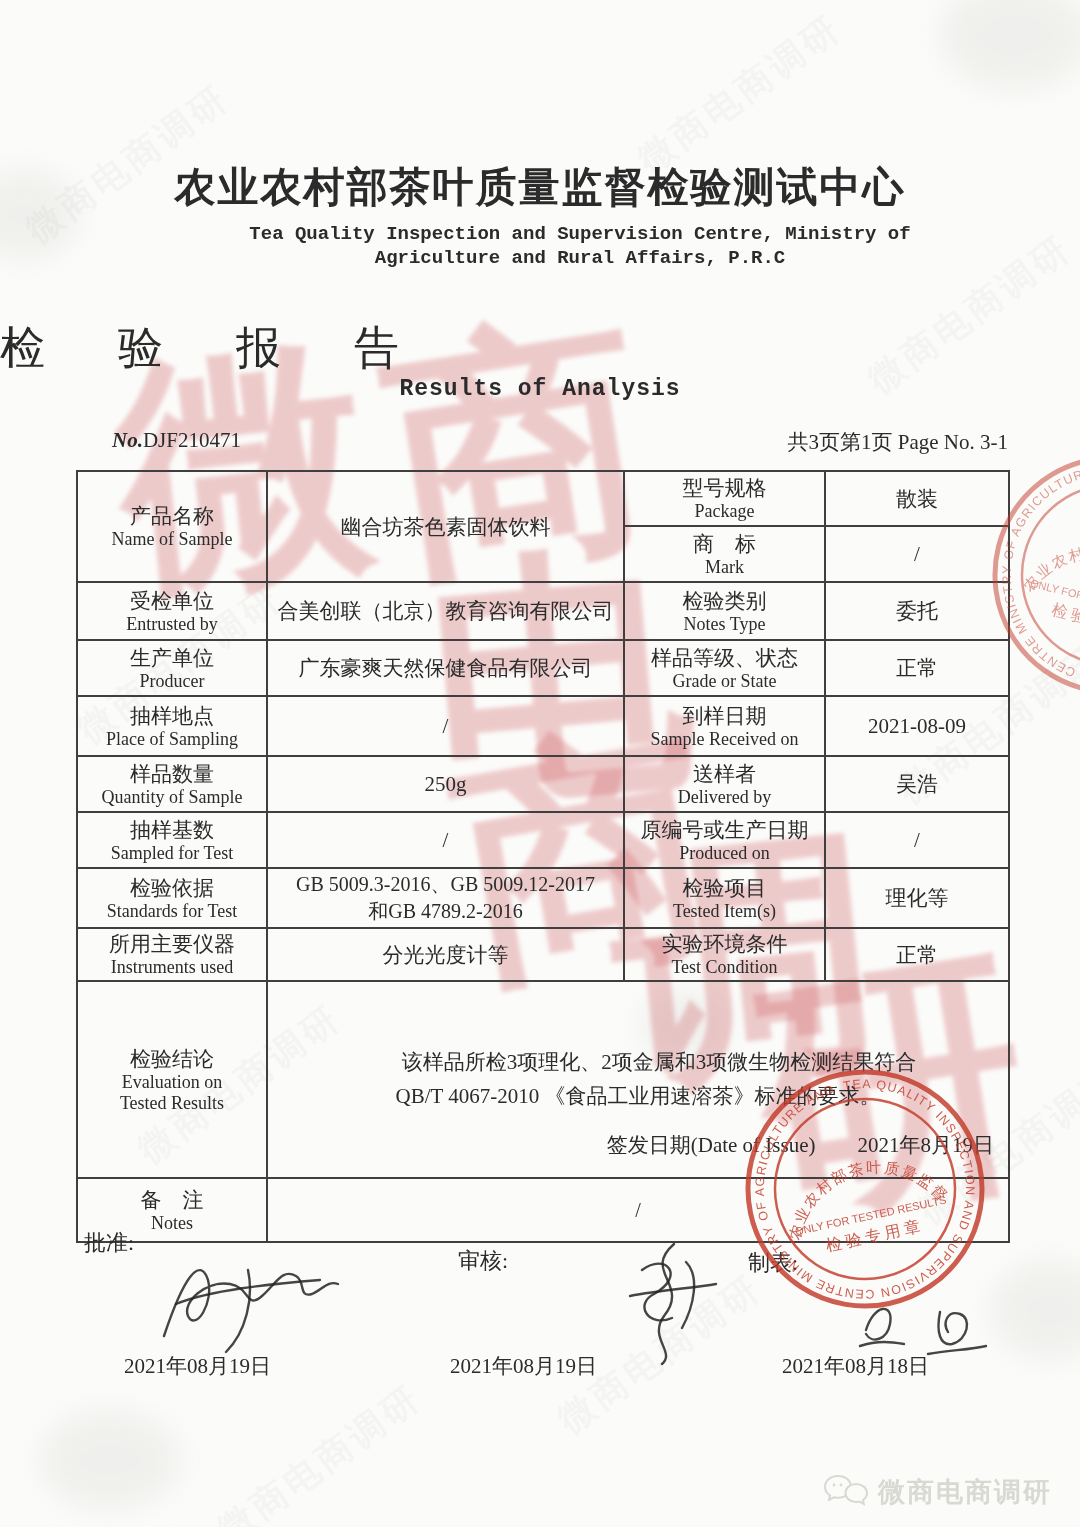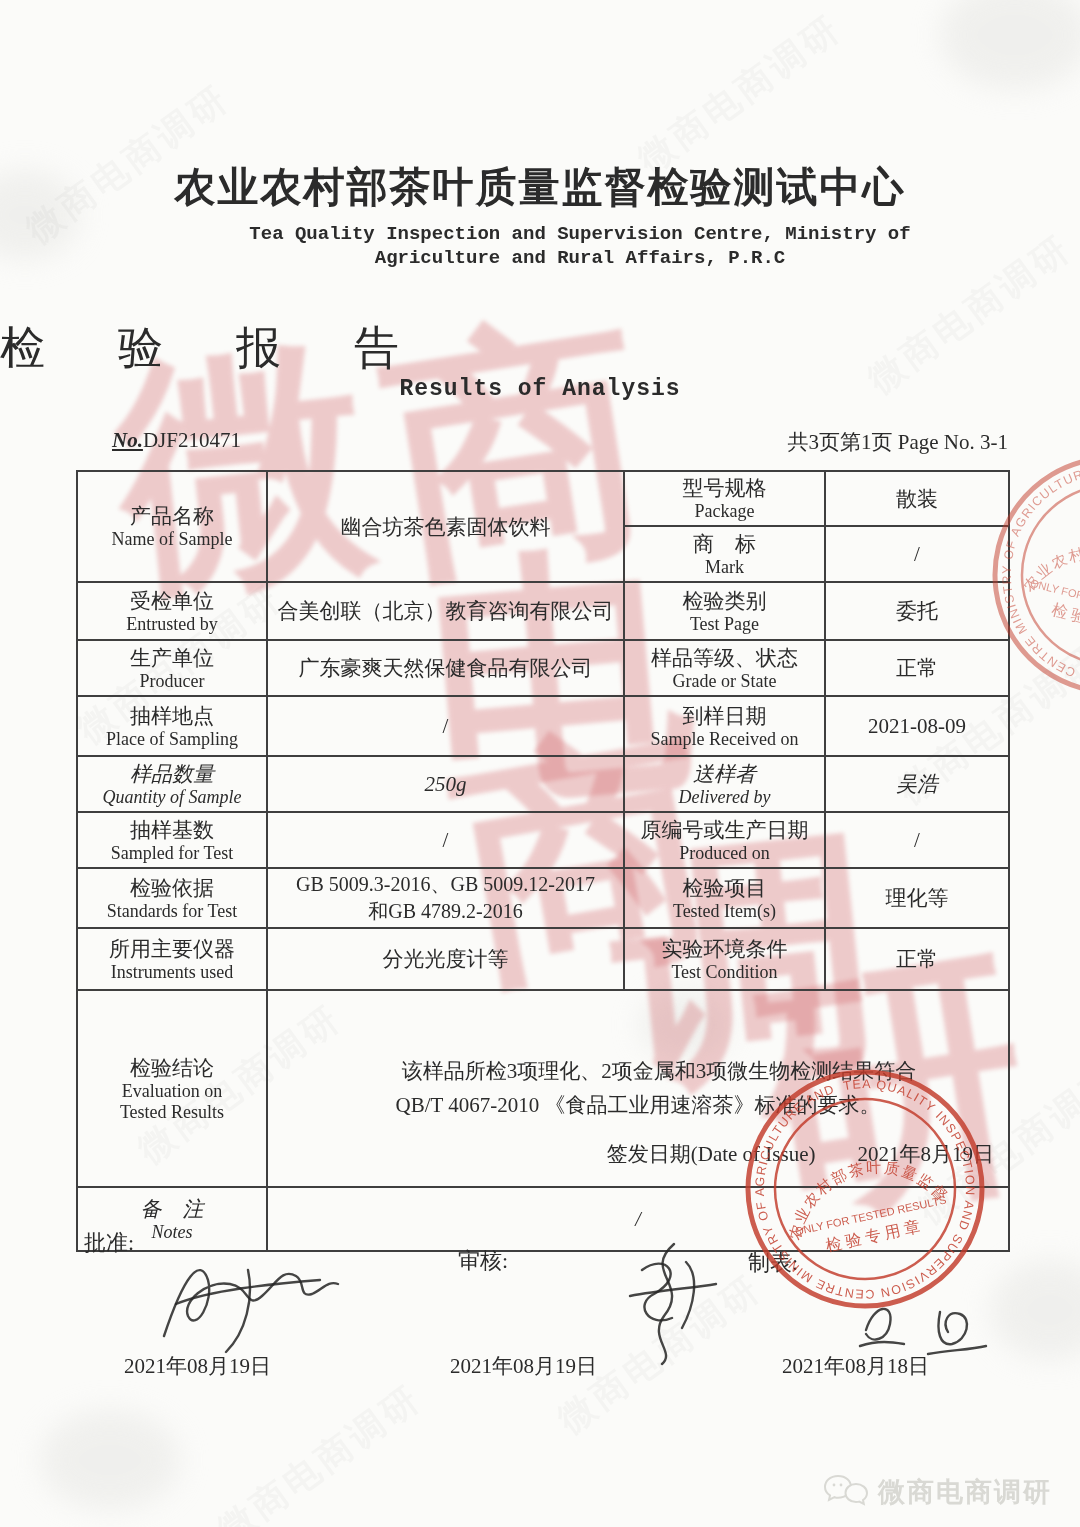"No." .report-no .pfx { text-decoration: underline -> none }
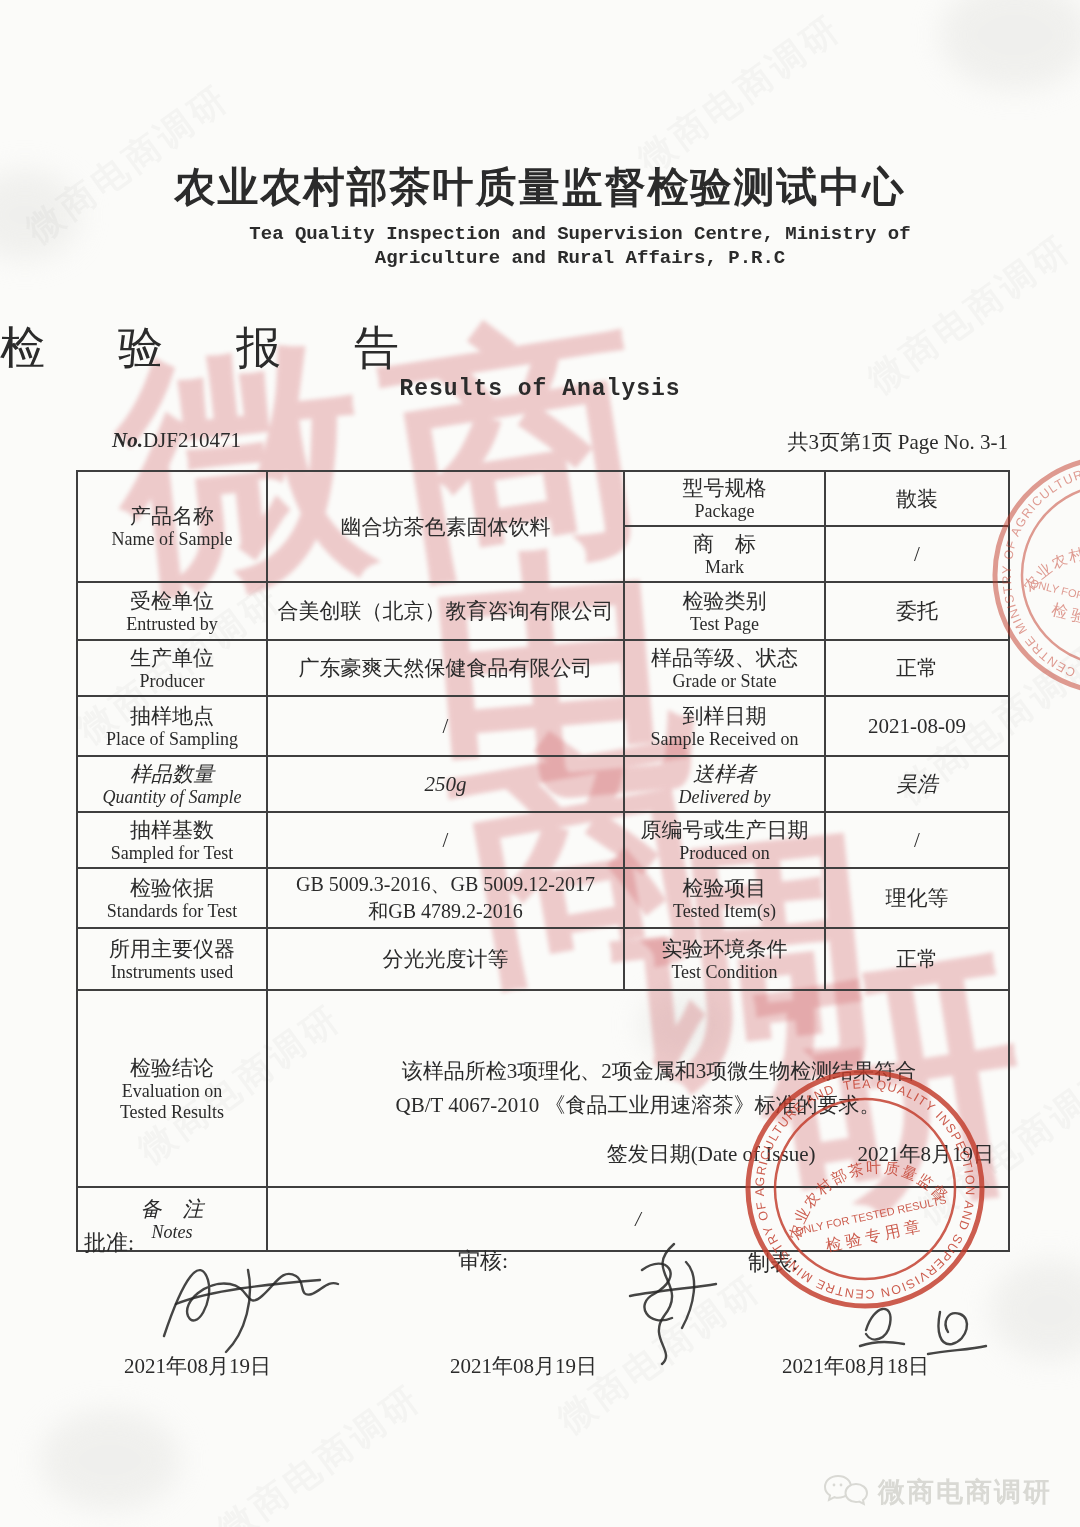"Test Page" div.lab-en { text: Test Page -> Notes Type }
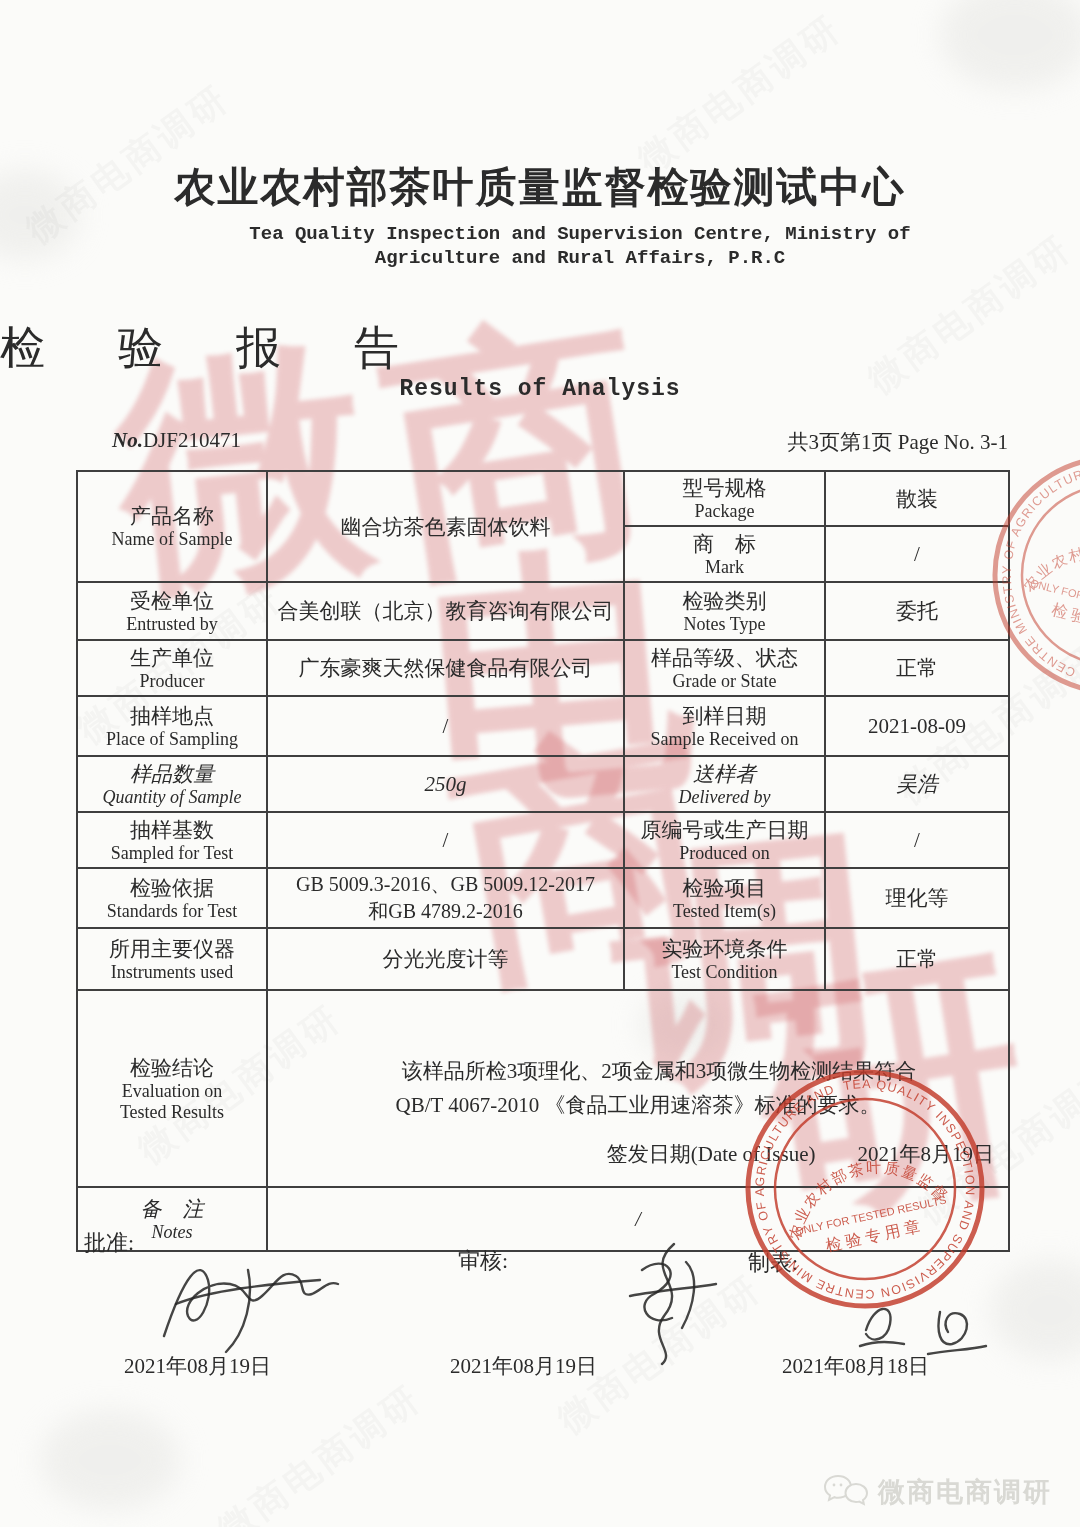"样品数量" tr { font-style: italic -> none }
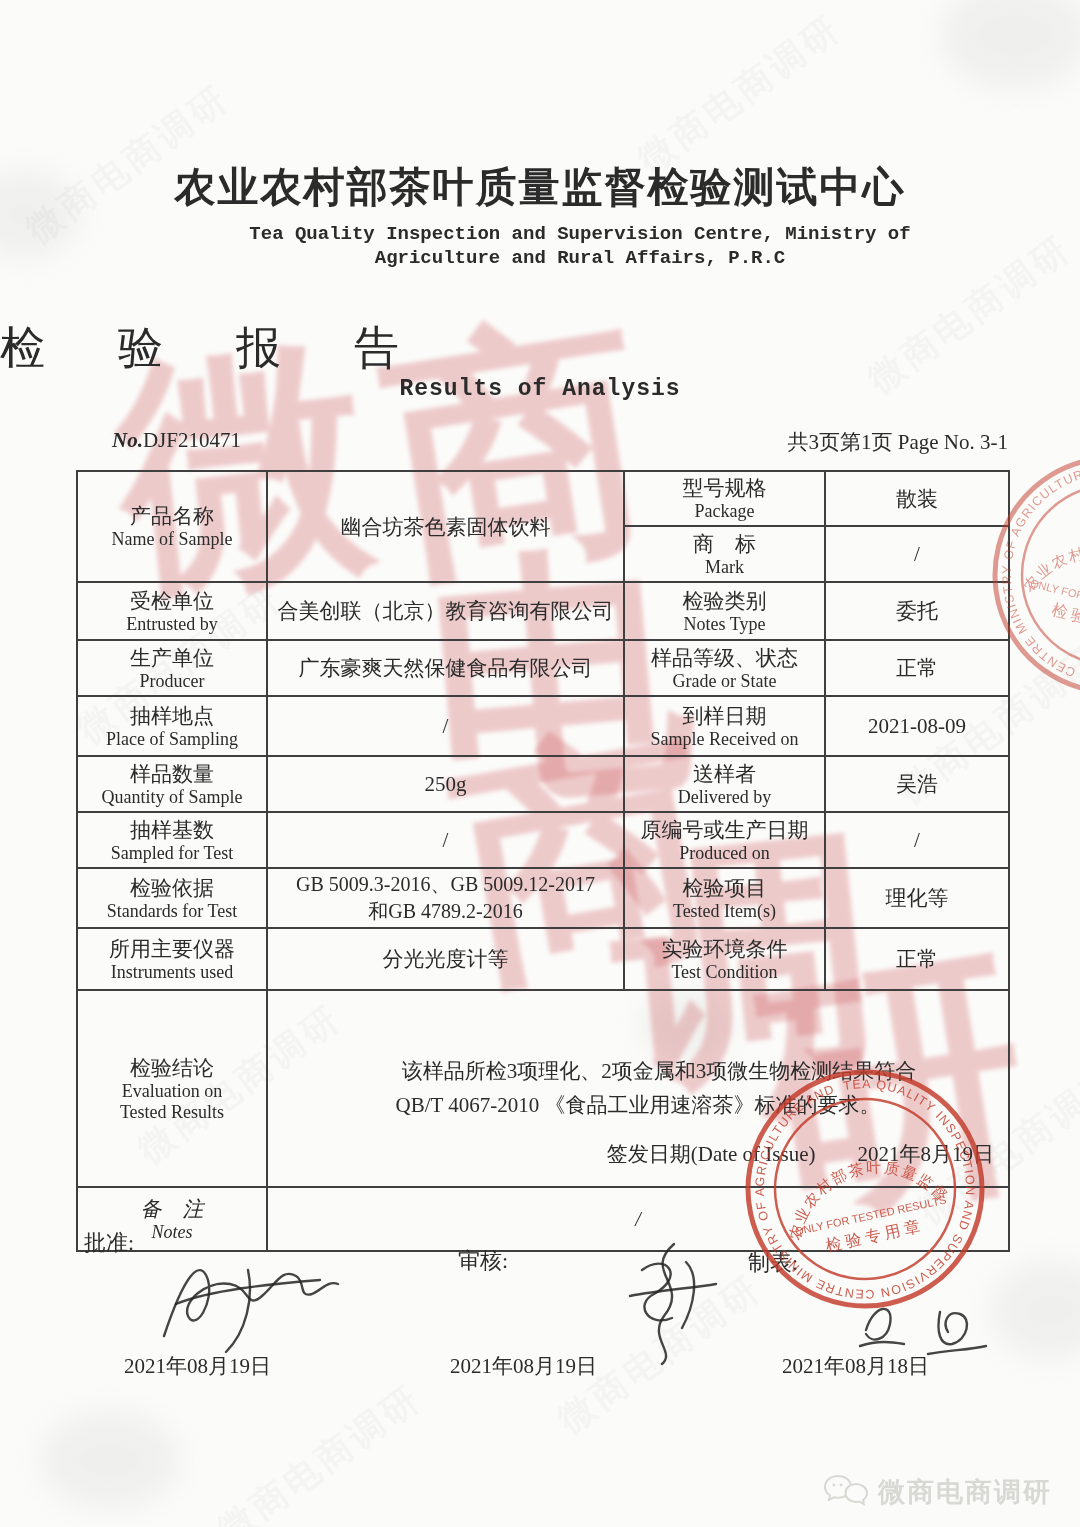"所用主要仪器" tr { height: 62px -> 53px }
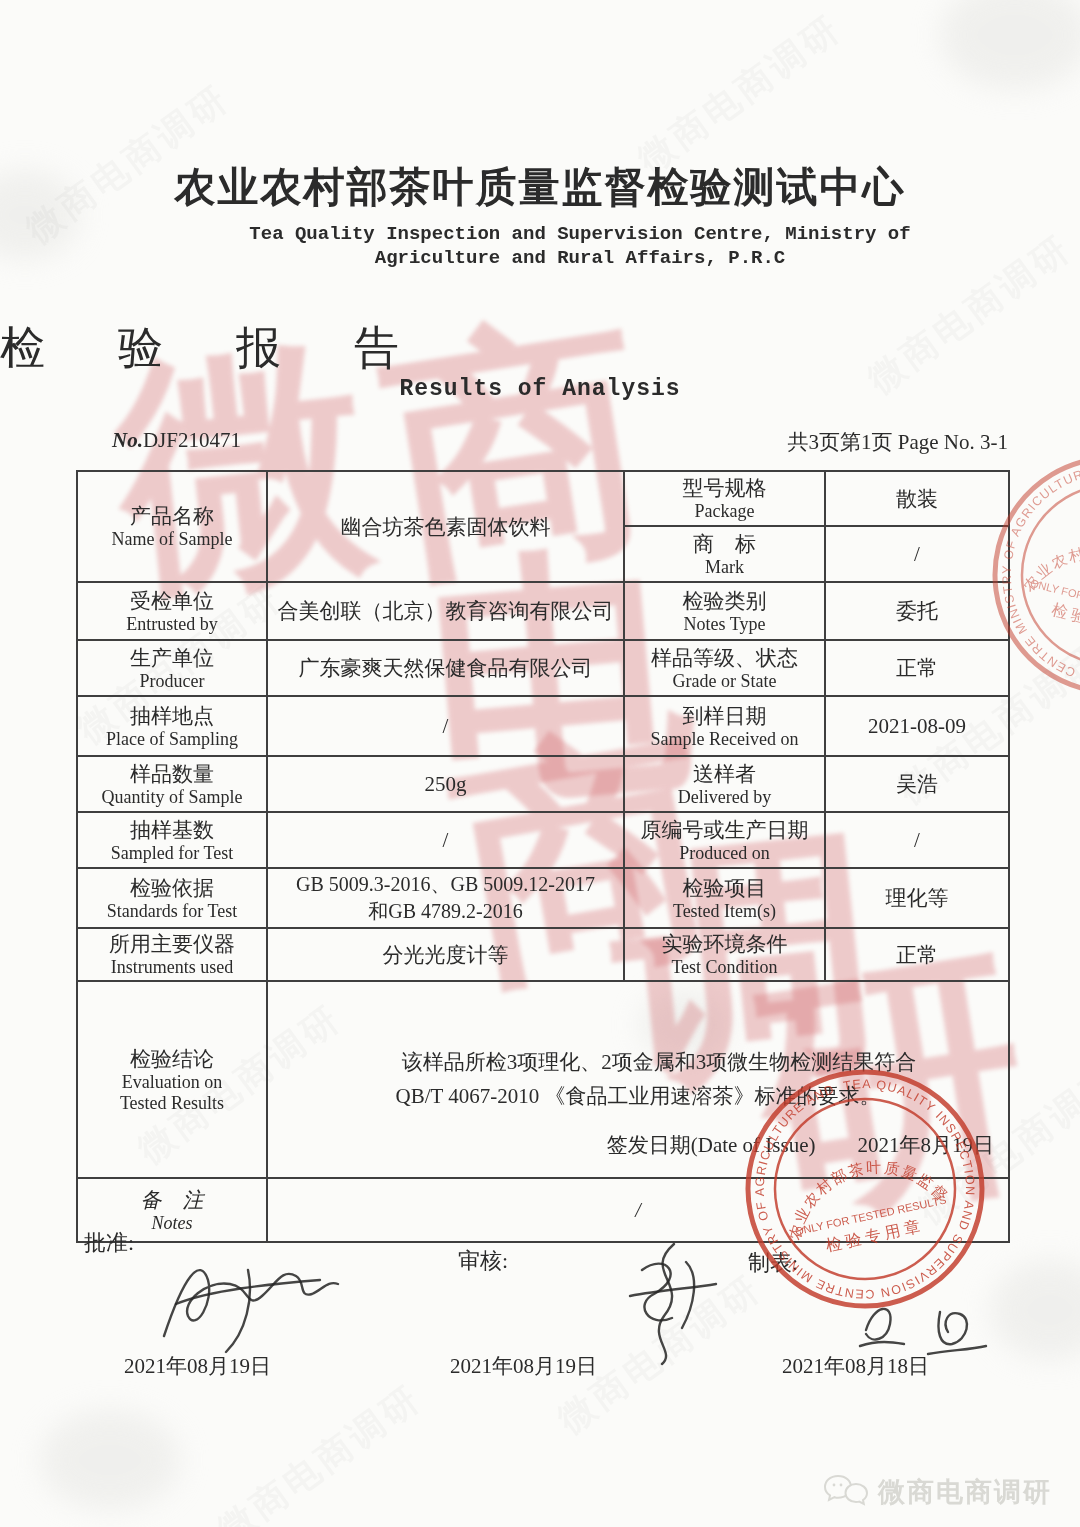"备 注" tr { font-style: italic -> none }
